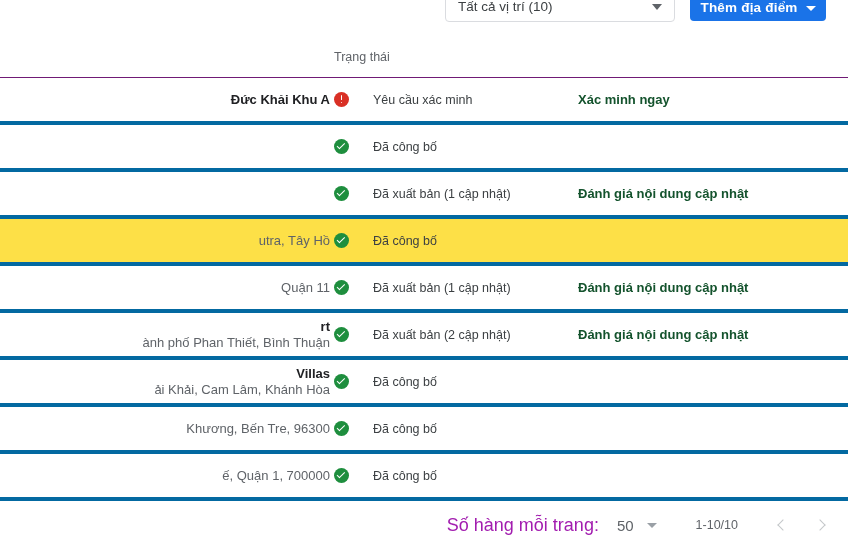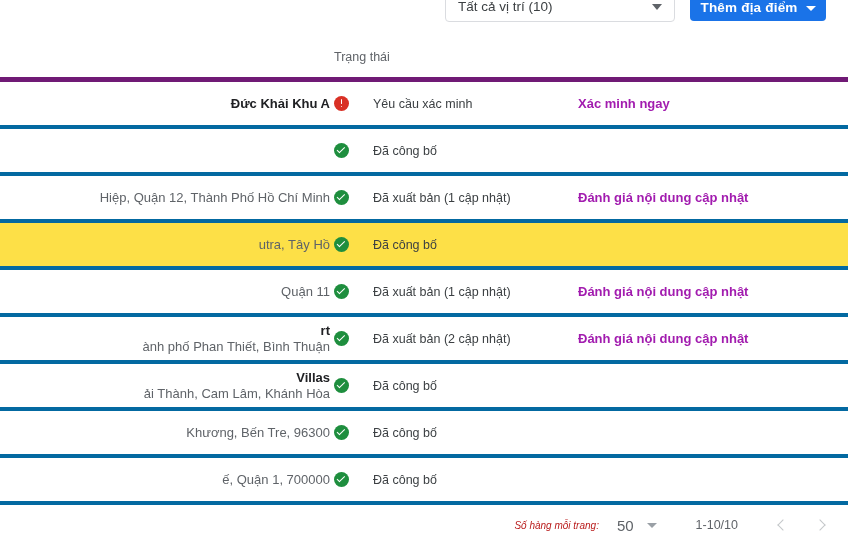"Trạng thái" .thead { border-bottom: 5px solid #701a75 -> 1px solid #701a75 }
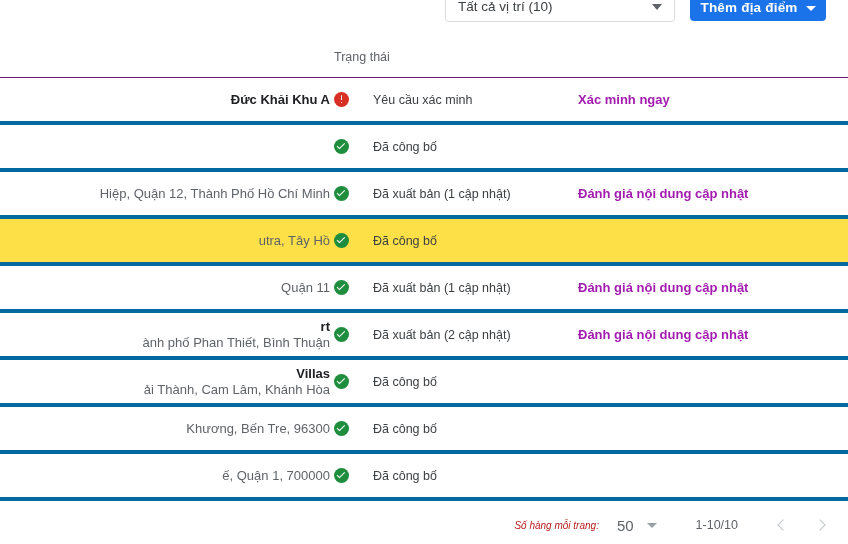"Xác minh ngay" .action-link { color: #a21caf -> #14532d }
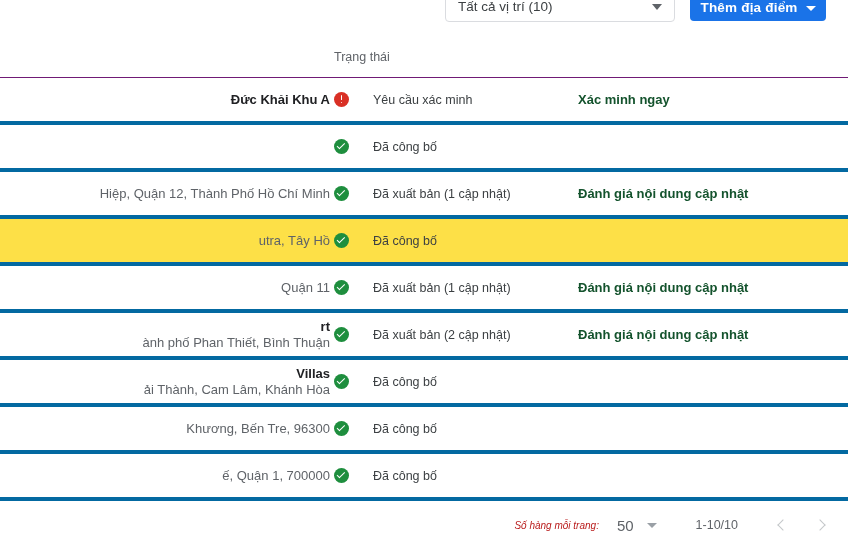"Hiệp, Quận 12, Thành Phố" div.cell-name { html: <div> <div> <div>Hiệp, Quận 12, Thành Phố Hồ Chí Minh</div> </div> </div> -> none }
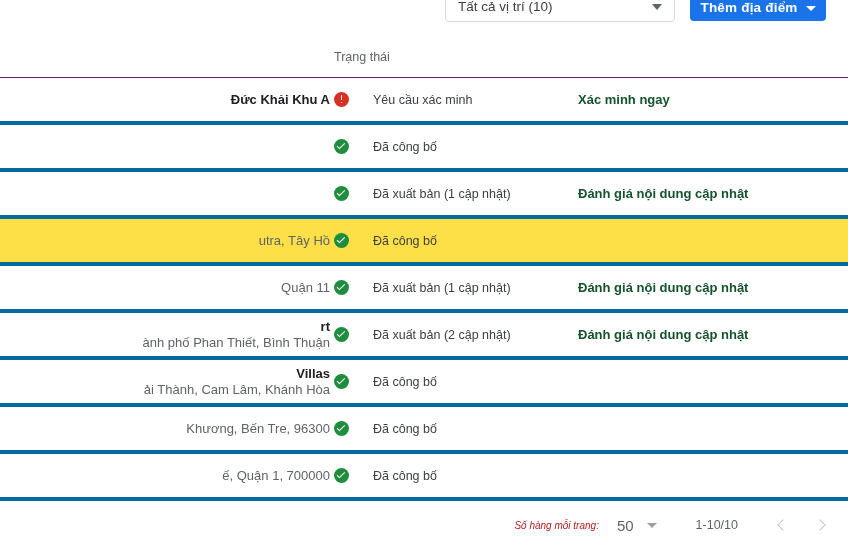"ải Thành, Cam Lâm, Khánh" div.name-addr { text: Thành -> Khải }
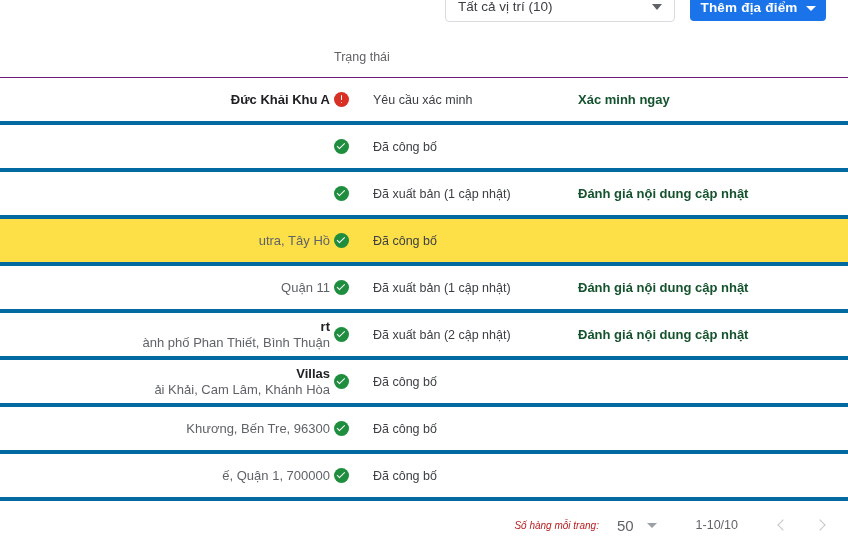"Số hàng mỗi trang:" .pager-label { color: #b91c1c -> #a21caf; font-size: 10px -> 18px; font-style: italic -> none }
